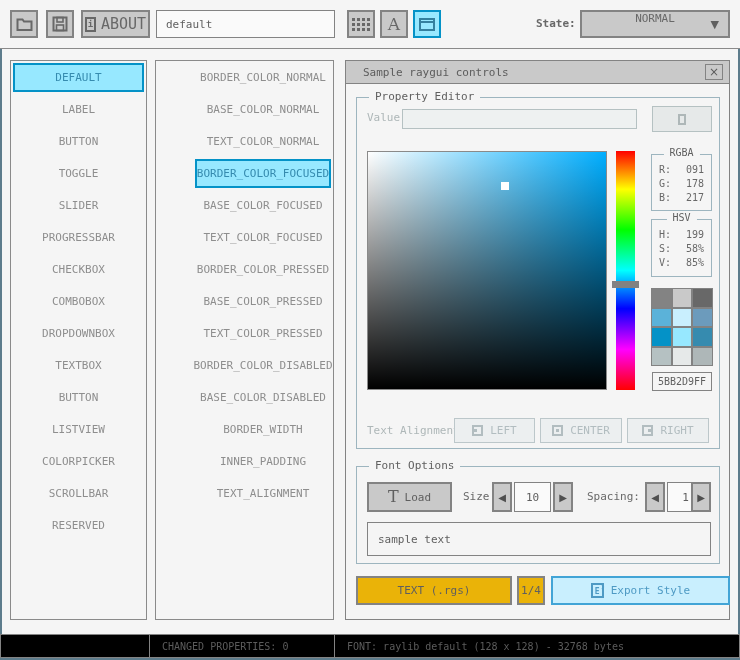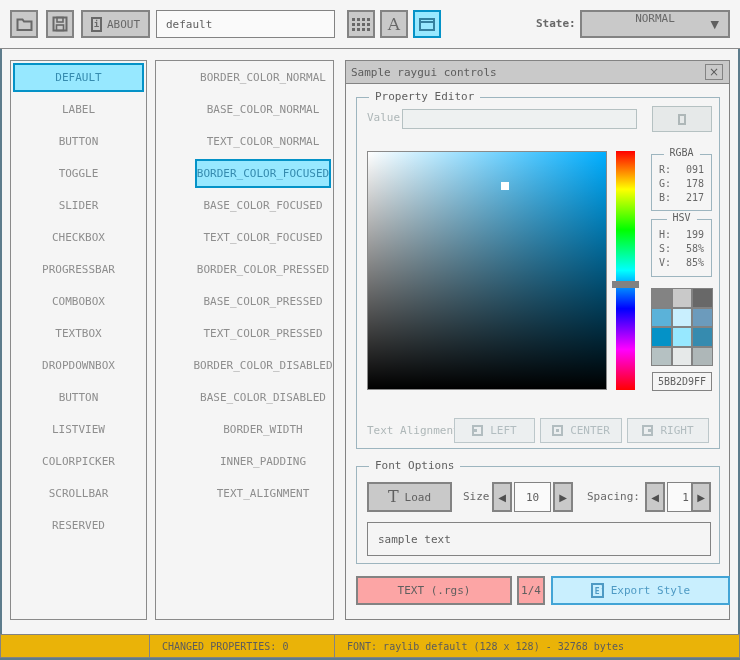"ABOUT" .tb-label { font-size: 11px -> 15px }
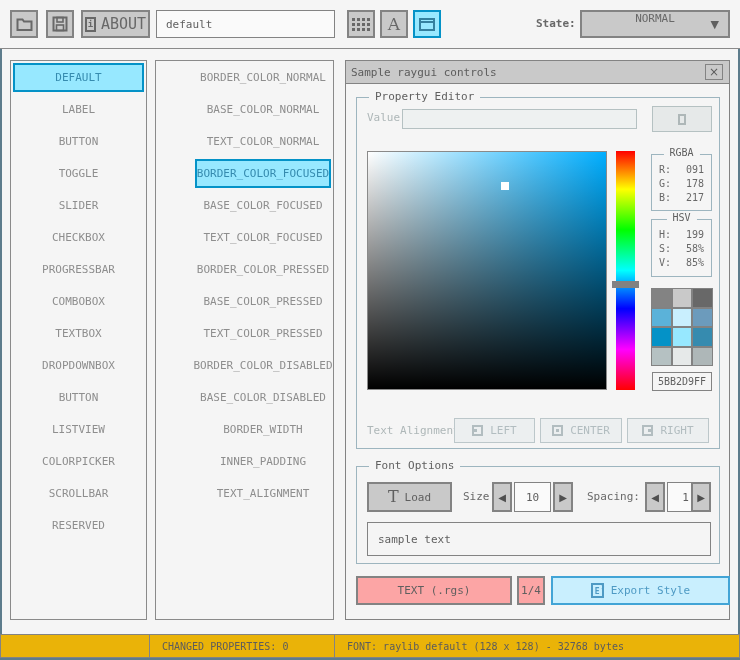"Sample raygui controls" .titlebar { padding: 0 5px -> 0 17px }
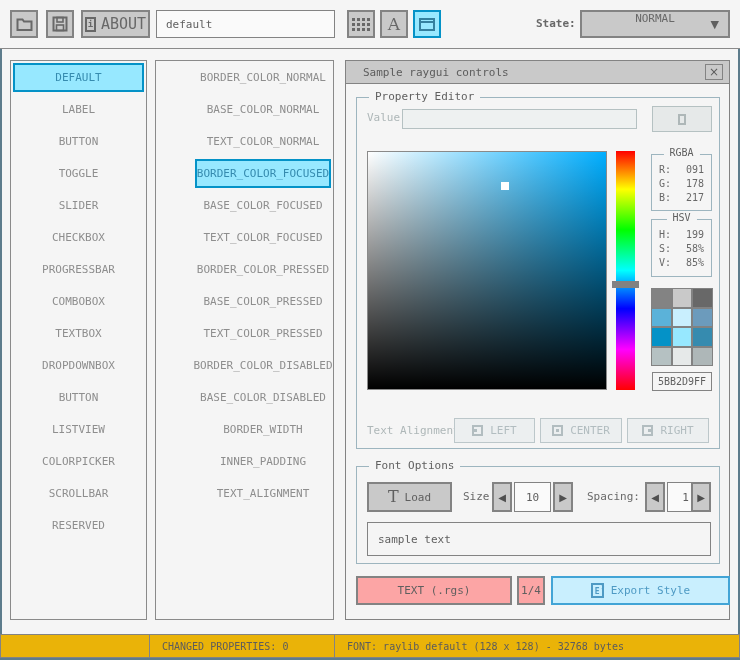"CHECKBOX" div.list-item { order: before "PROGRESSBAR" -> after "PROGRESSBAR" }
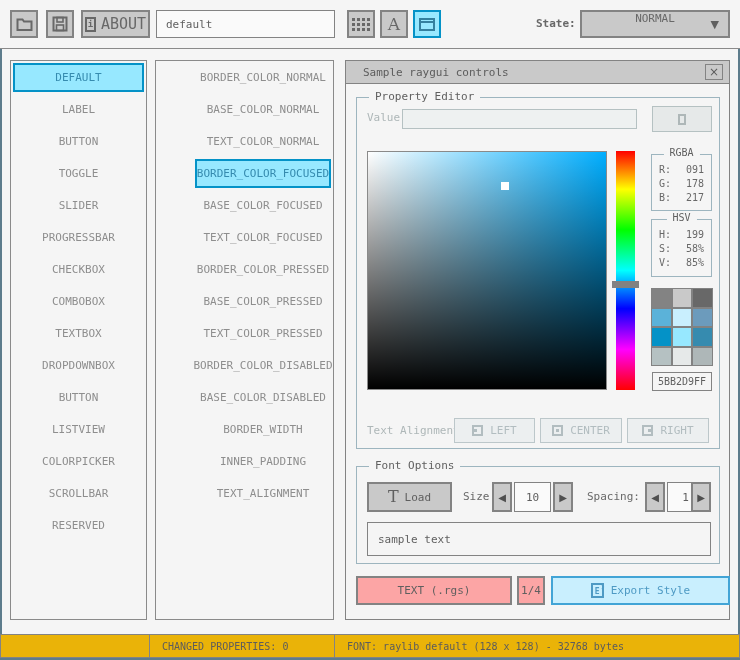"TEXTBOX" div.list-item { order: before "DROPDOWNBOX" -> after "DROPDOWNBOX" }
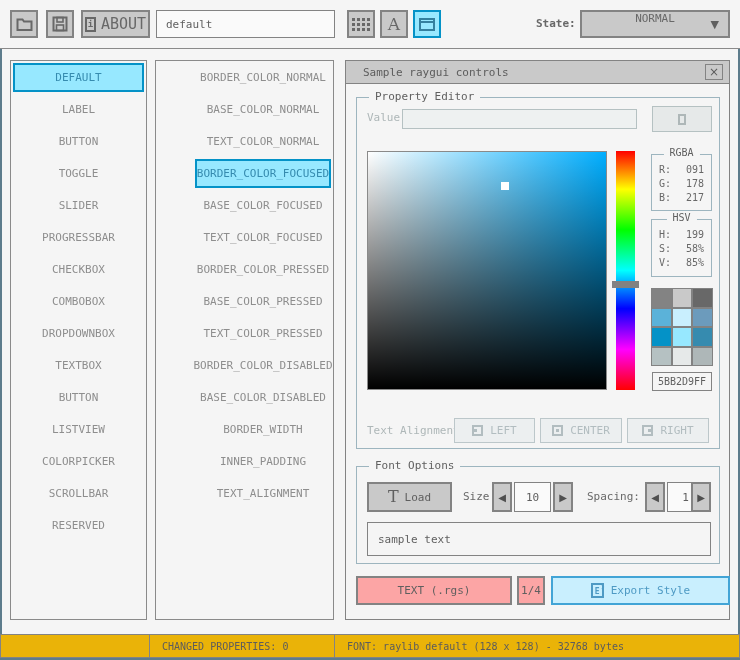"TEXT (.rgs)" .bottom-btn { background: #fca5a5 -> #eab308 }
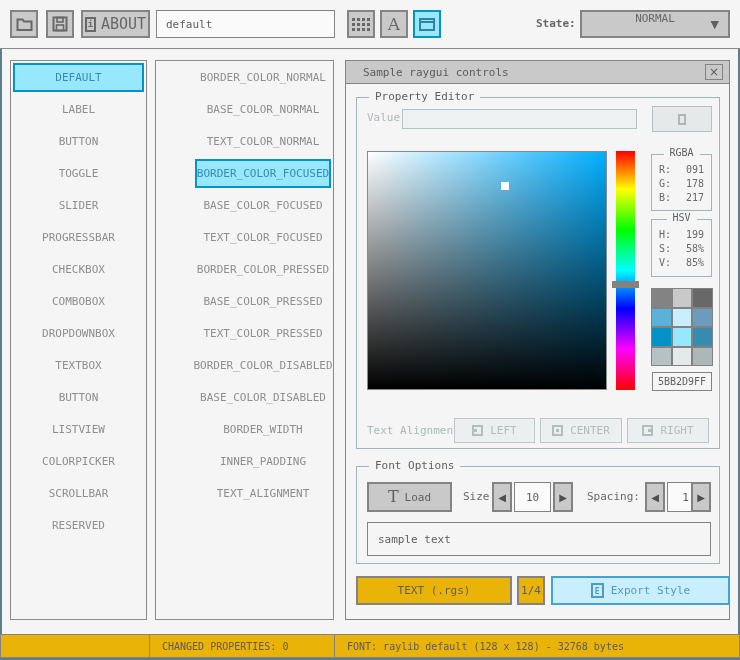"CHANGED PROPERTIES: 0" .status-cell { background: #eab308 -> #000000 }
